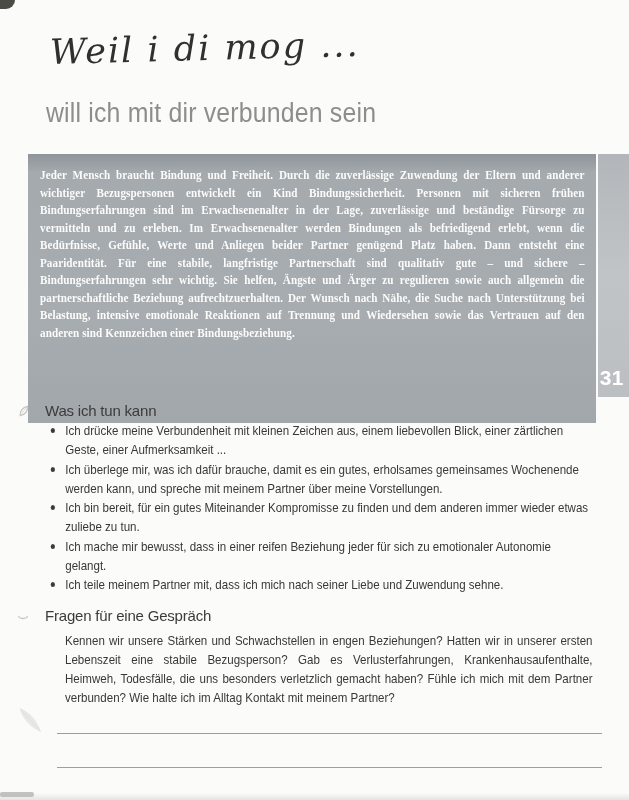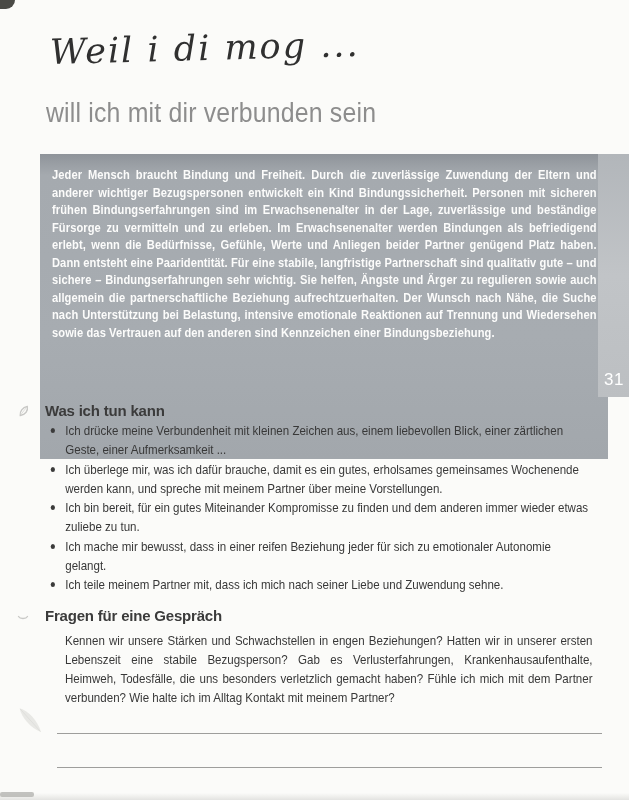"Jeder Mensch braucht Bindung und" .intro-box { font-family: none -> Liberation Serif, serif; height: 305px -> 269px; left: 40px -> 28px }
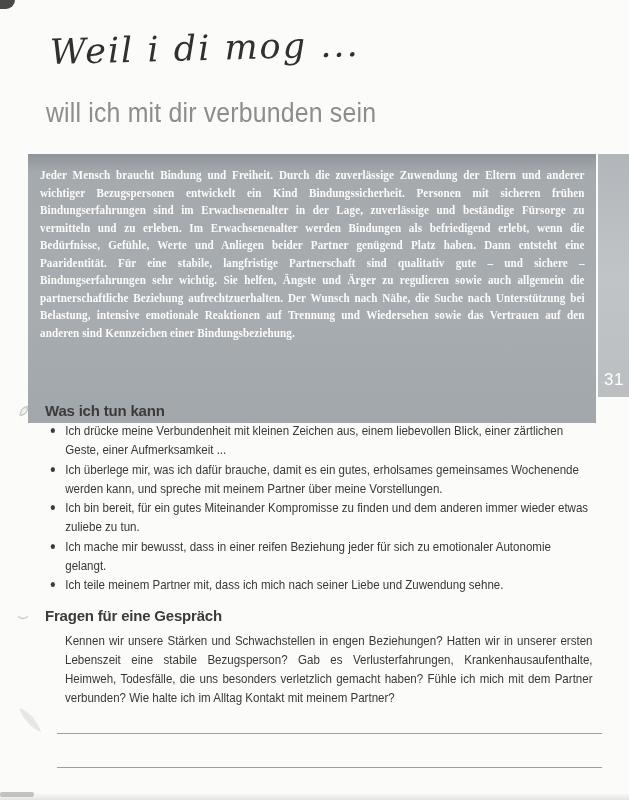"31" .page-number { font-size: 17px -> 21px; font-weight: 400 -> 700 }
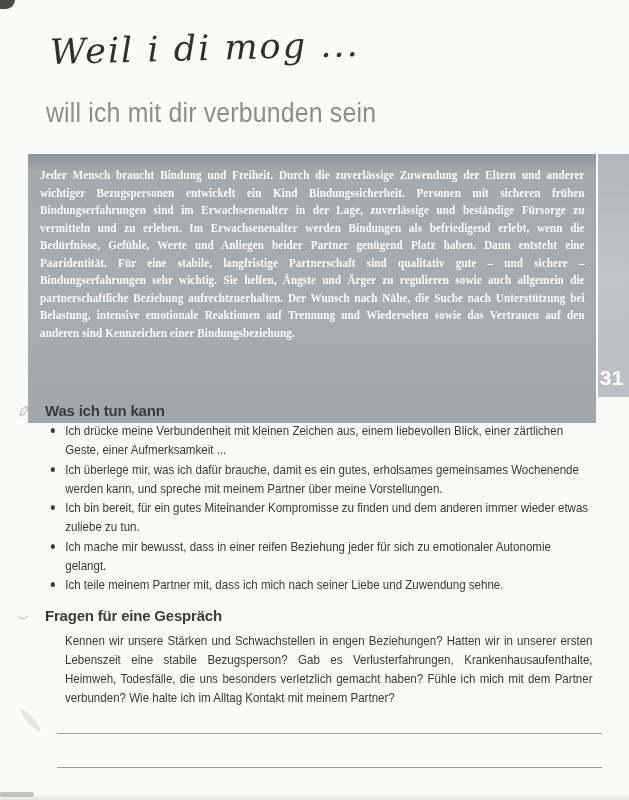"Was ich tun kann" .section-heading { font-weight: 700 -> 400 }
